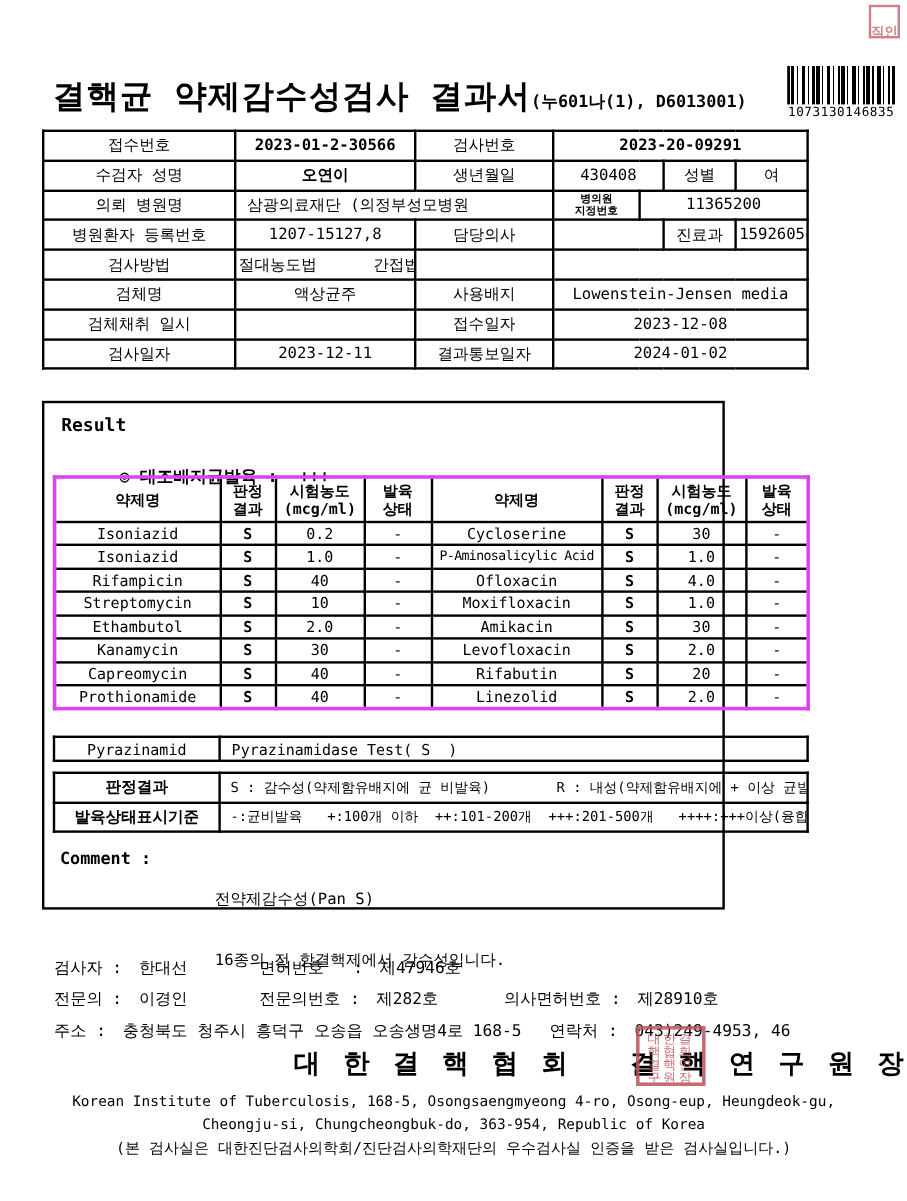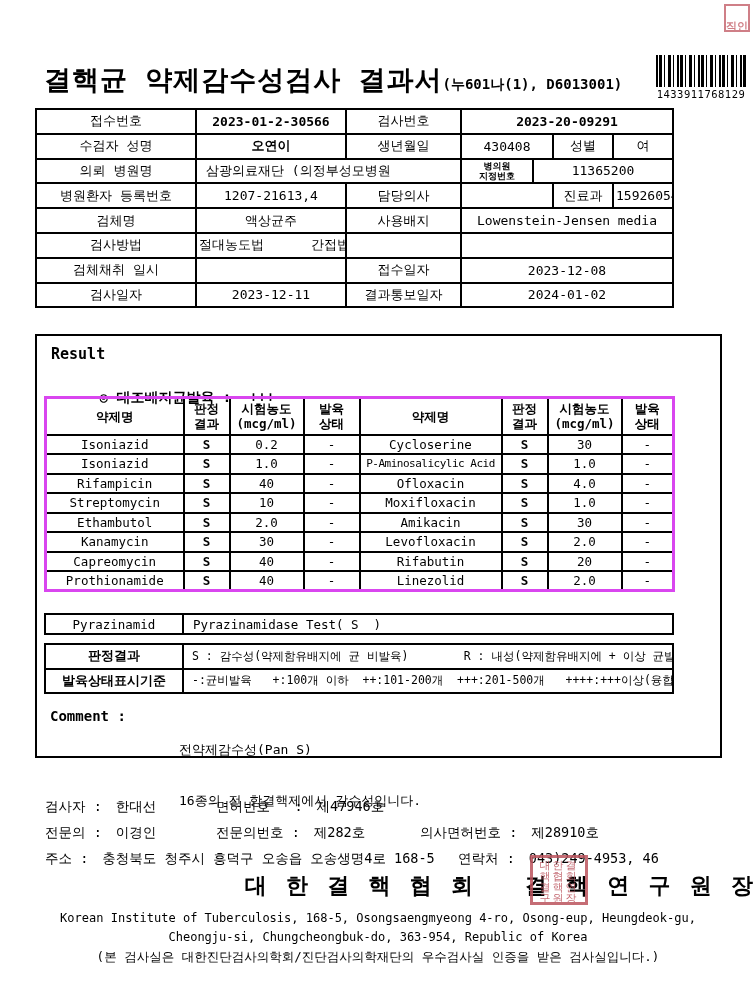"1433911768129" div.num { text: 1433911768129 -> 1073130146835 }
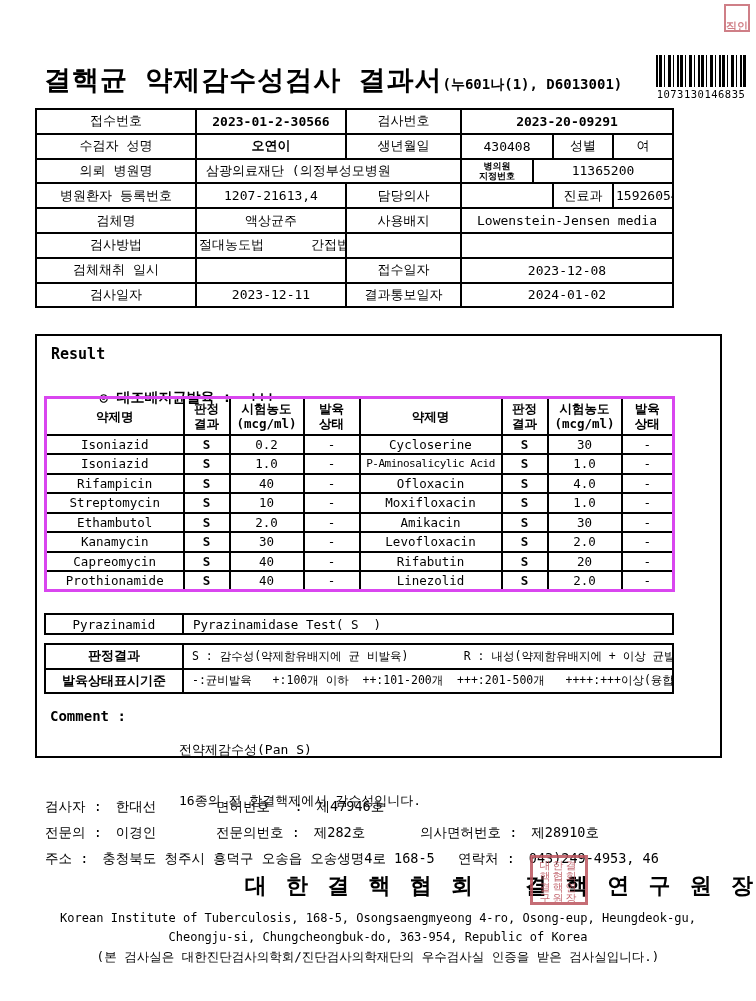"1207-21613,4" td { text: 1207-21613,4 -> 1207-15127,8 }
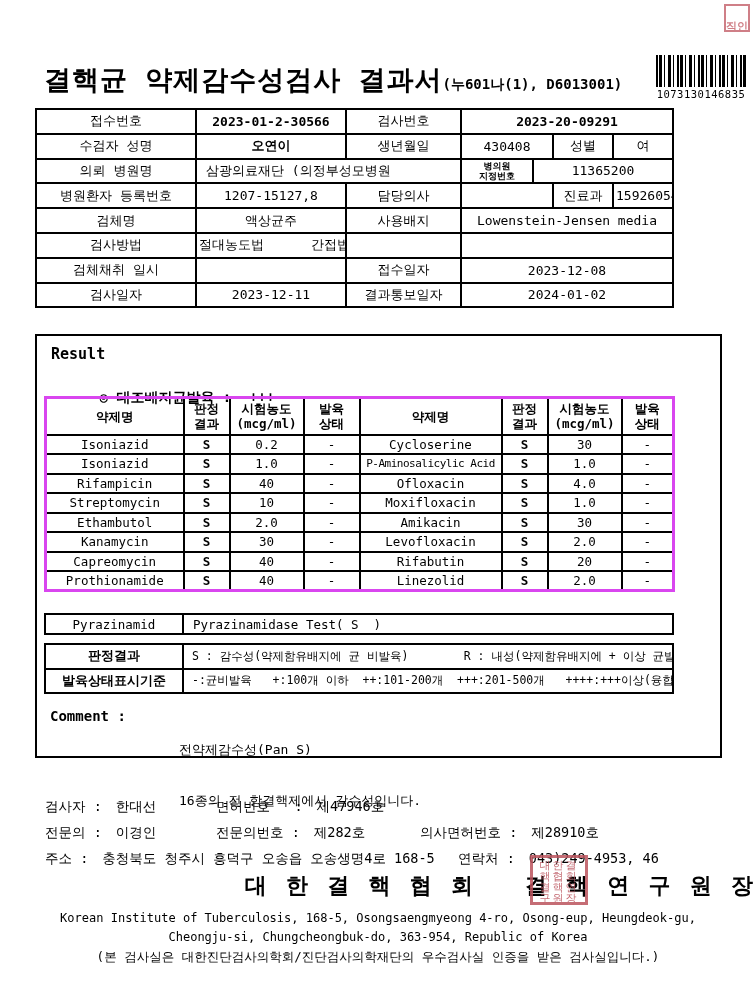"검체명" tr { order: before "검사방법" -> after "검사방법" }
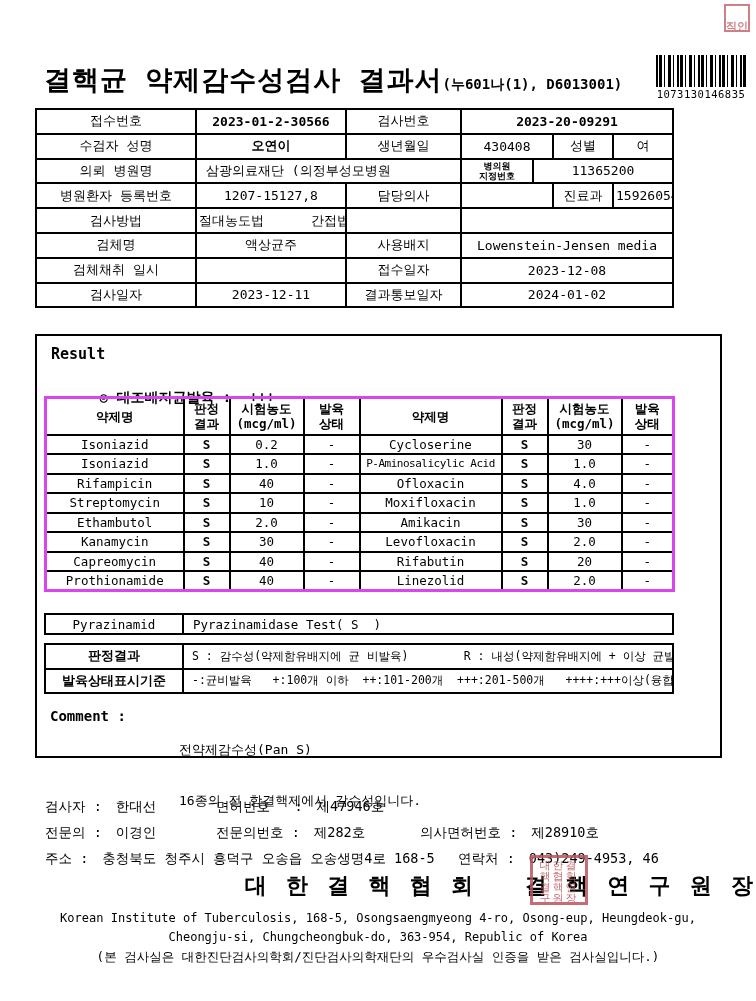"Result" .result-box { width: 687px -> 569px }
